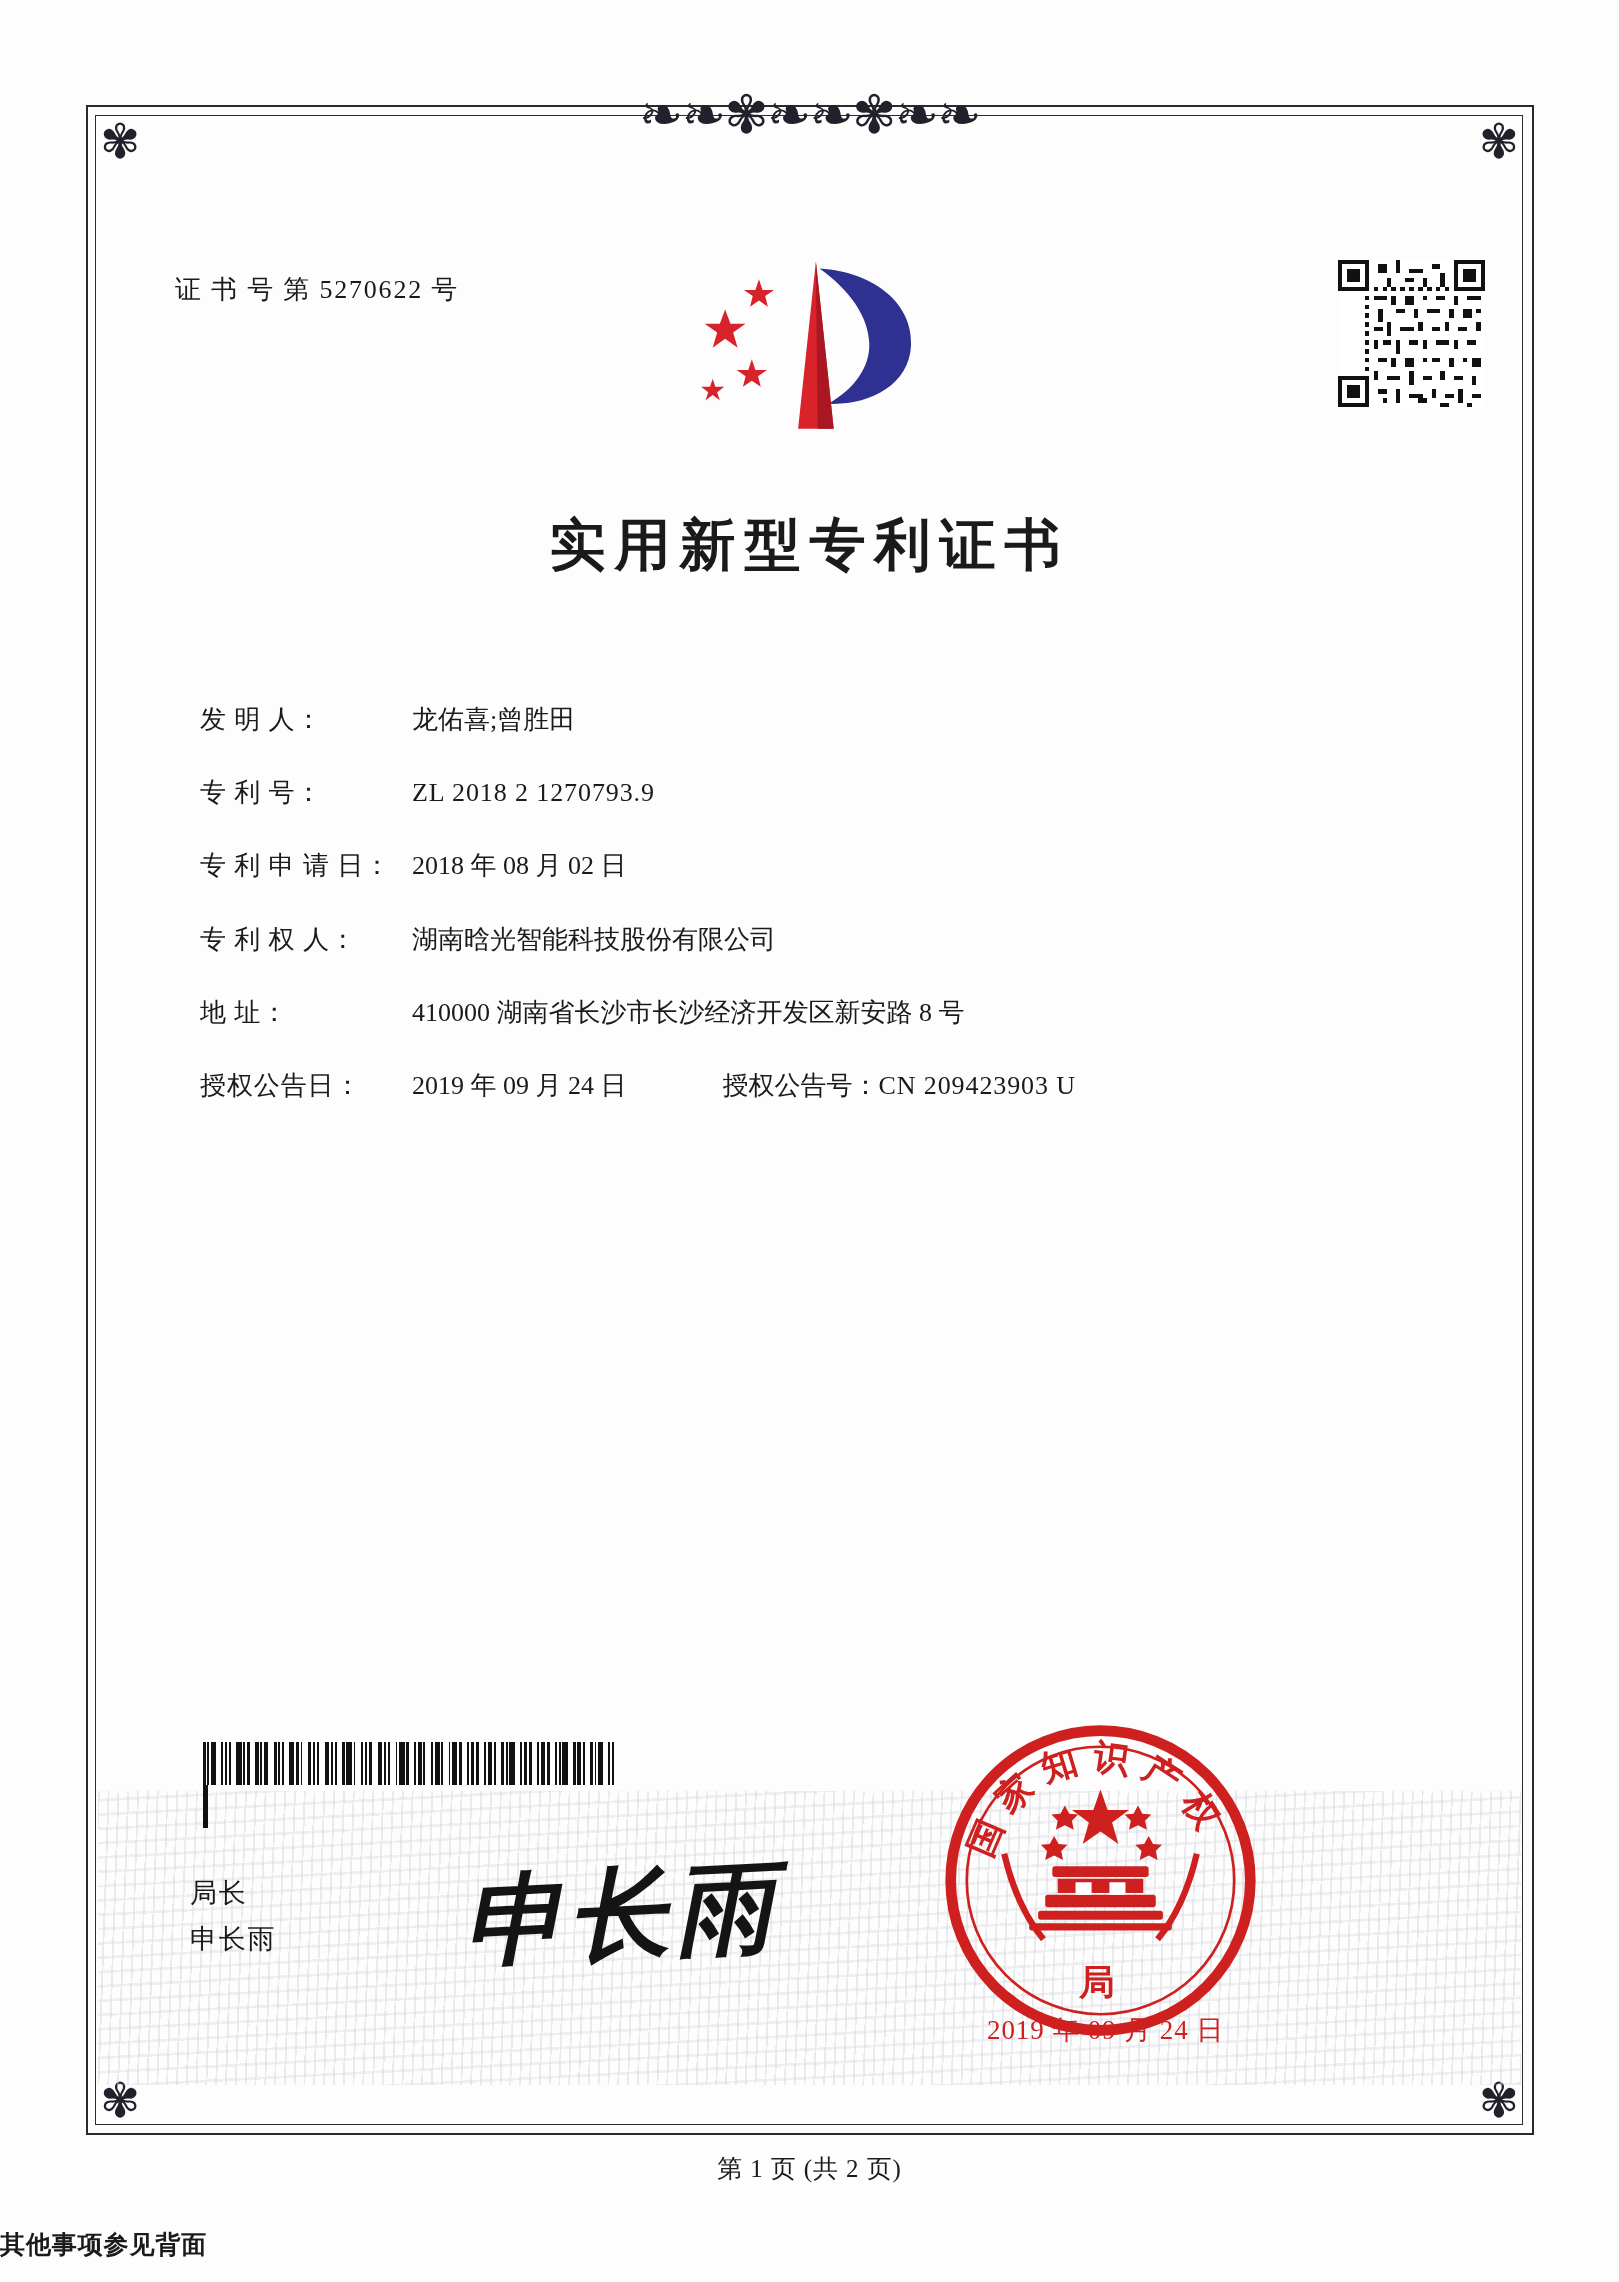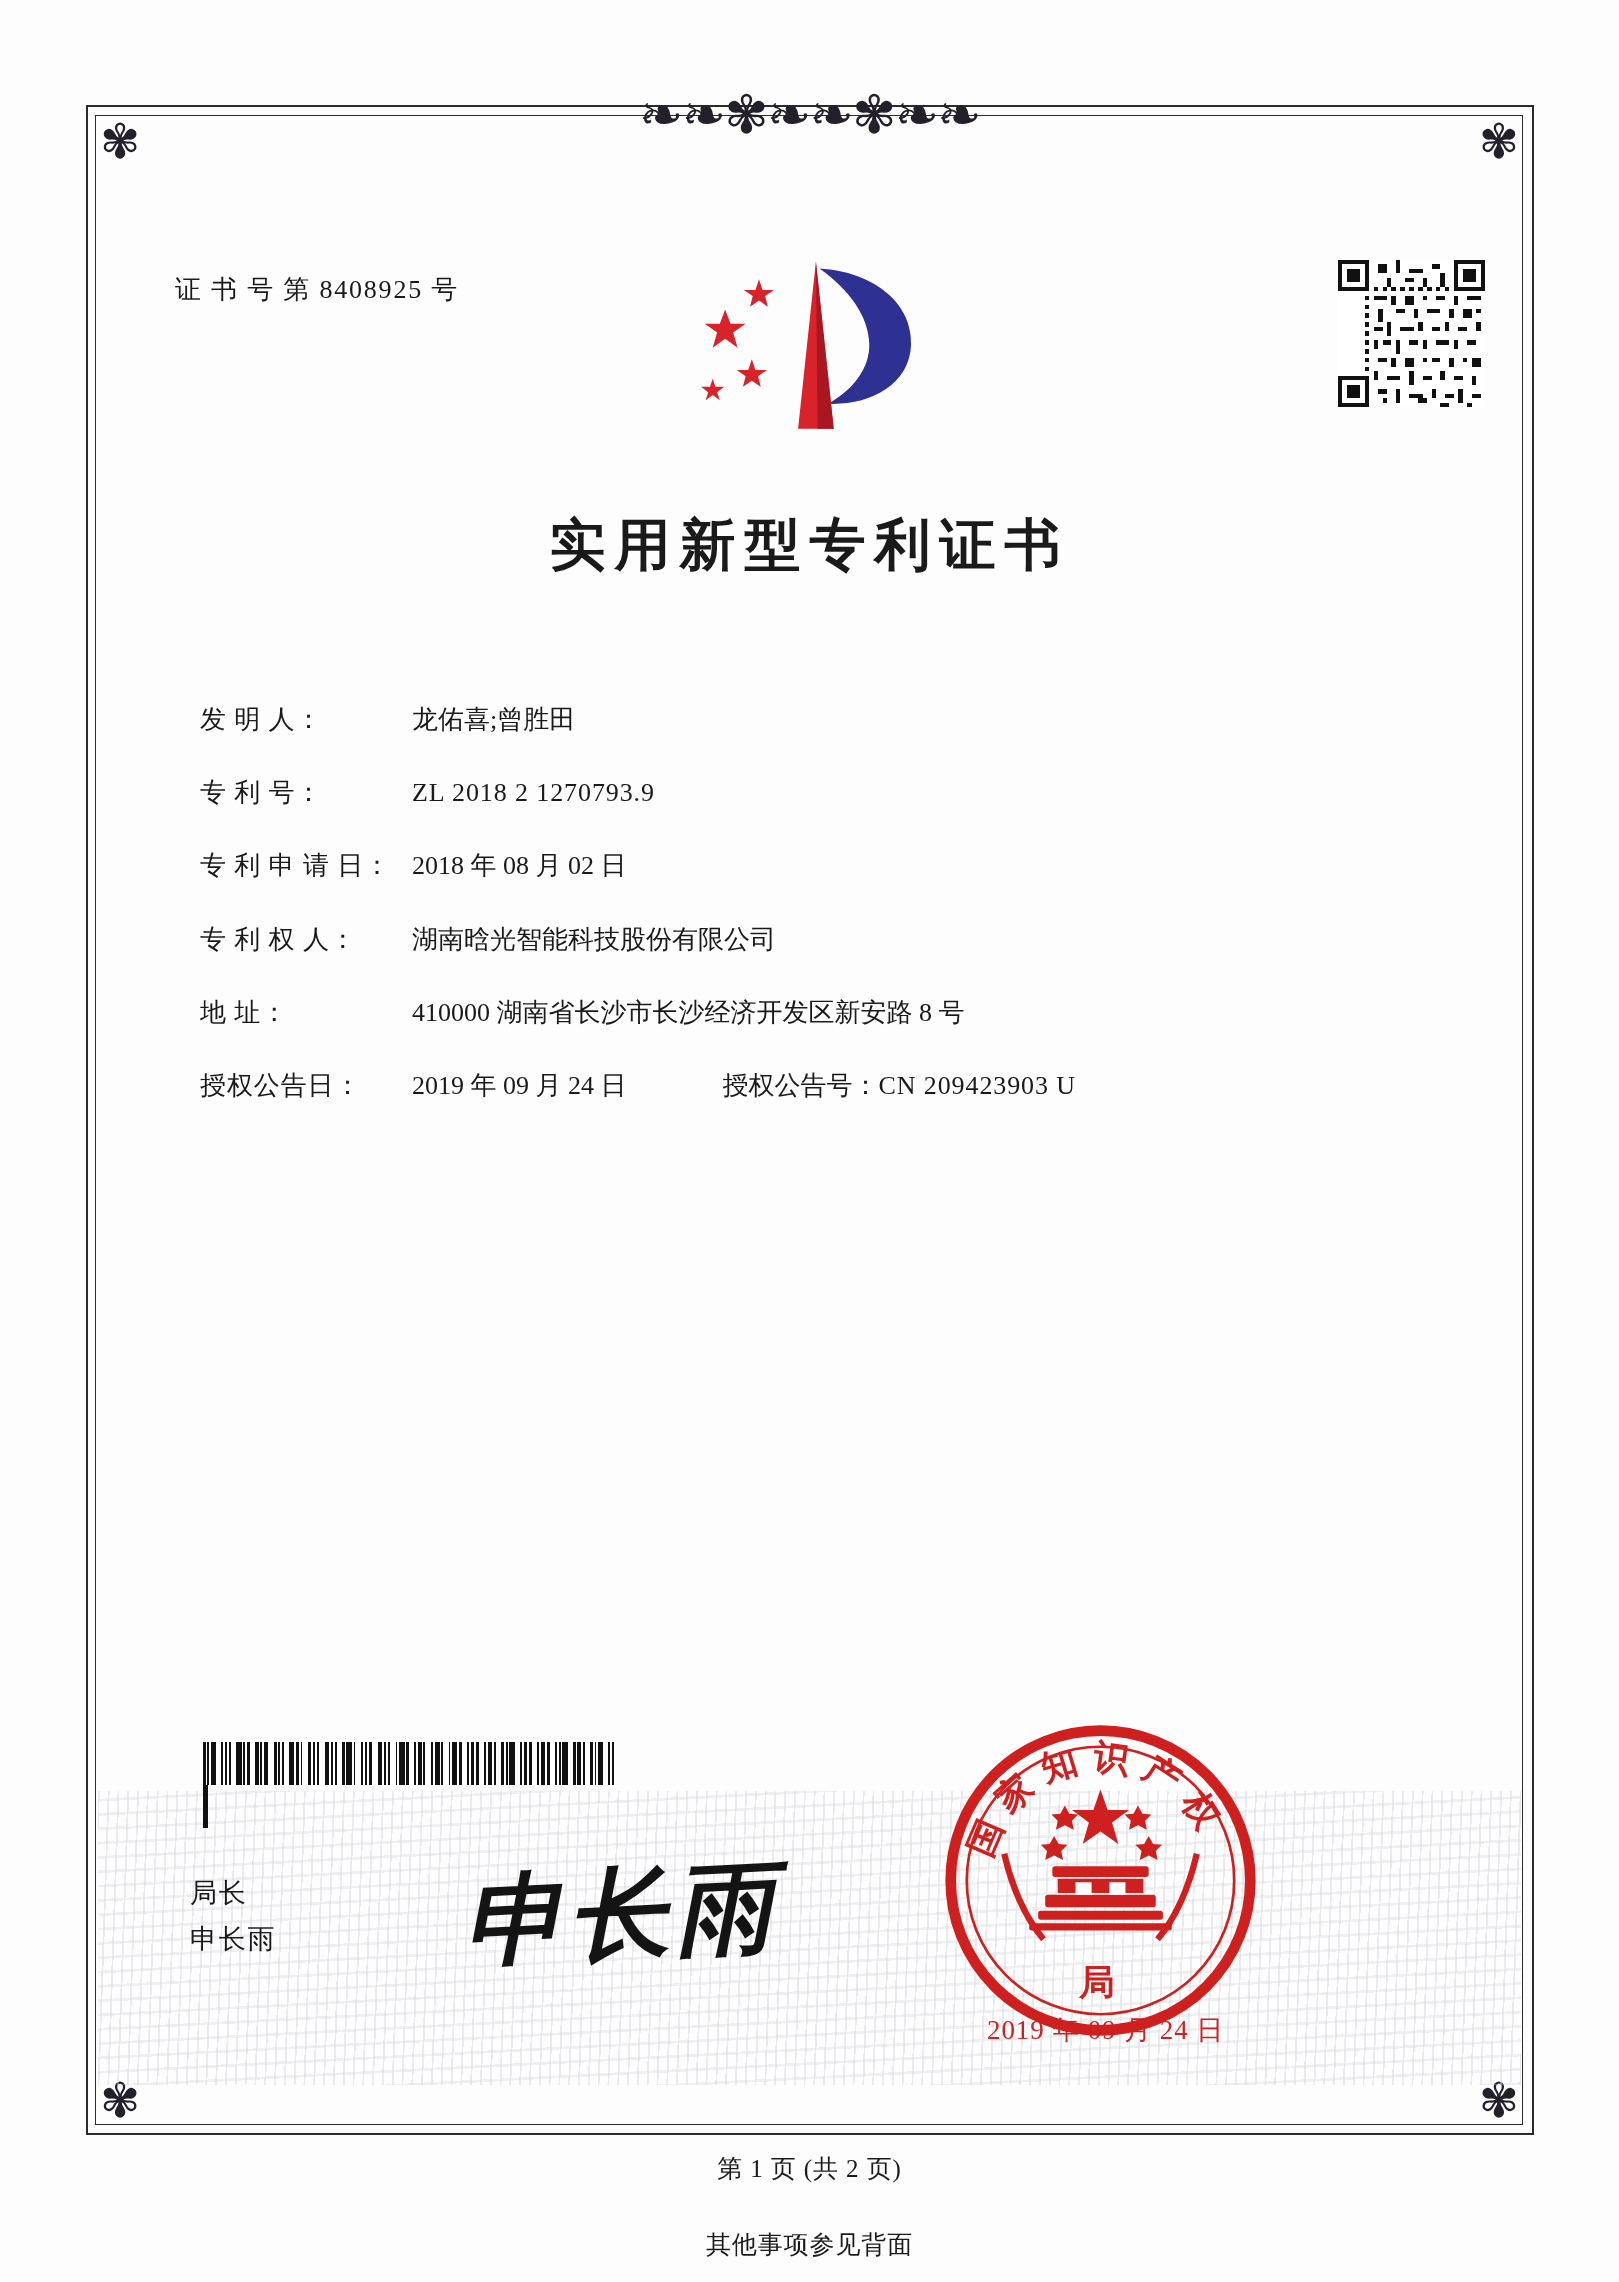"证 书 号 第 8408925" div.cert-no { text: 8408925 -> 5270622 }
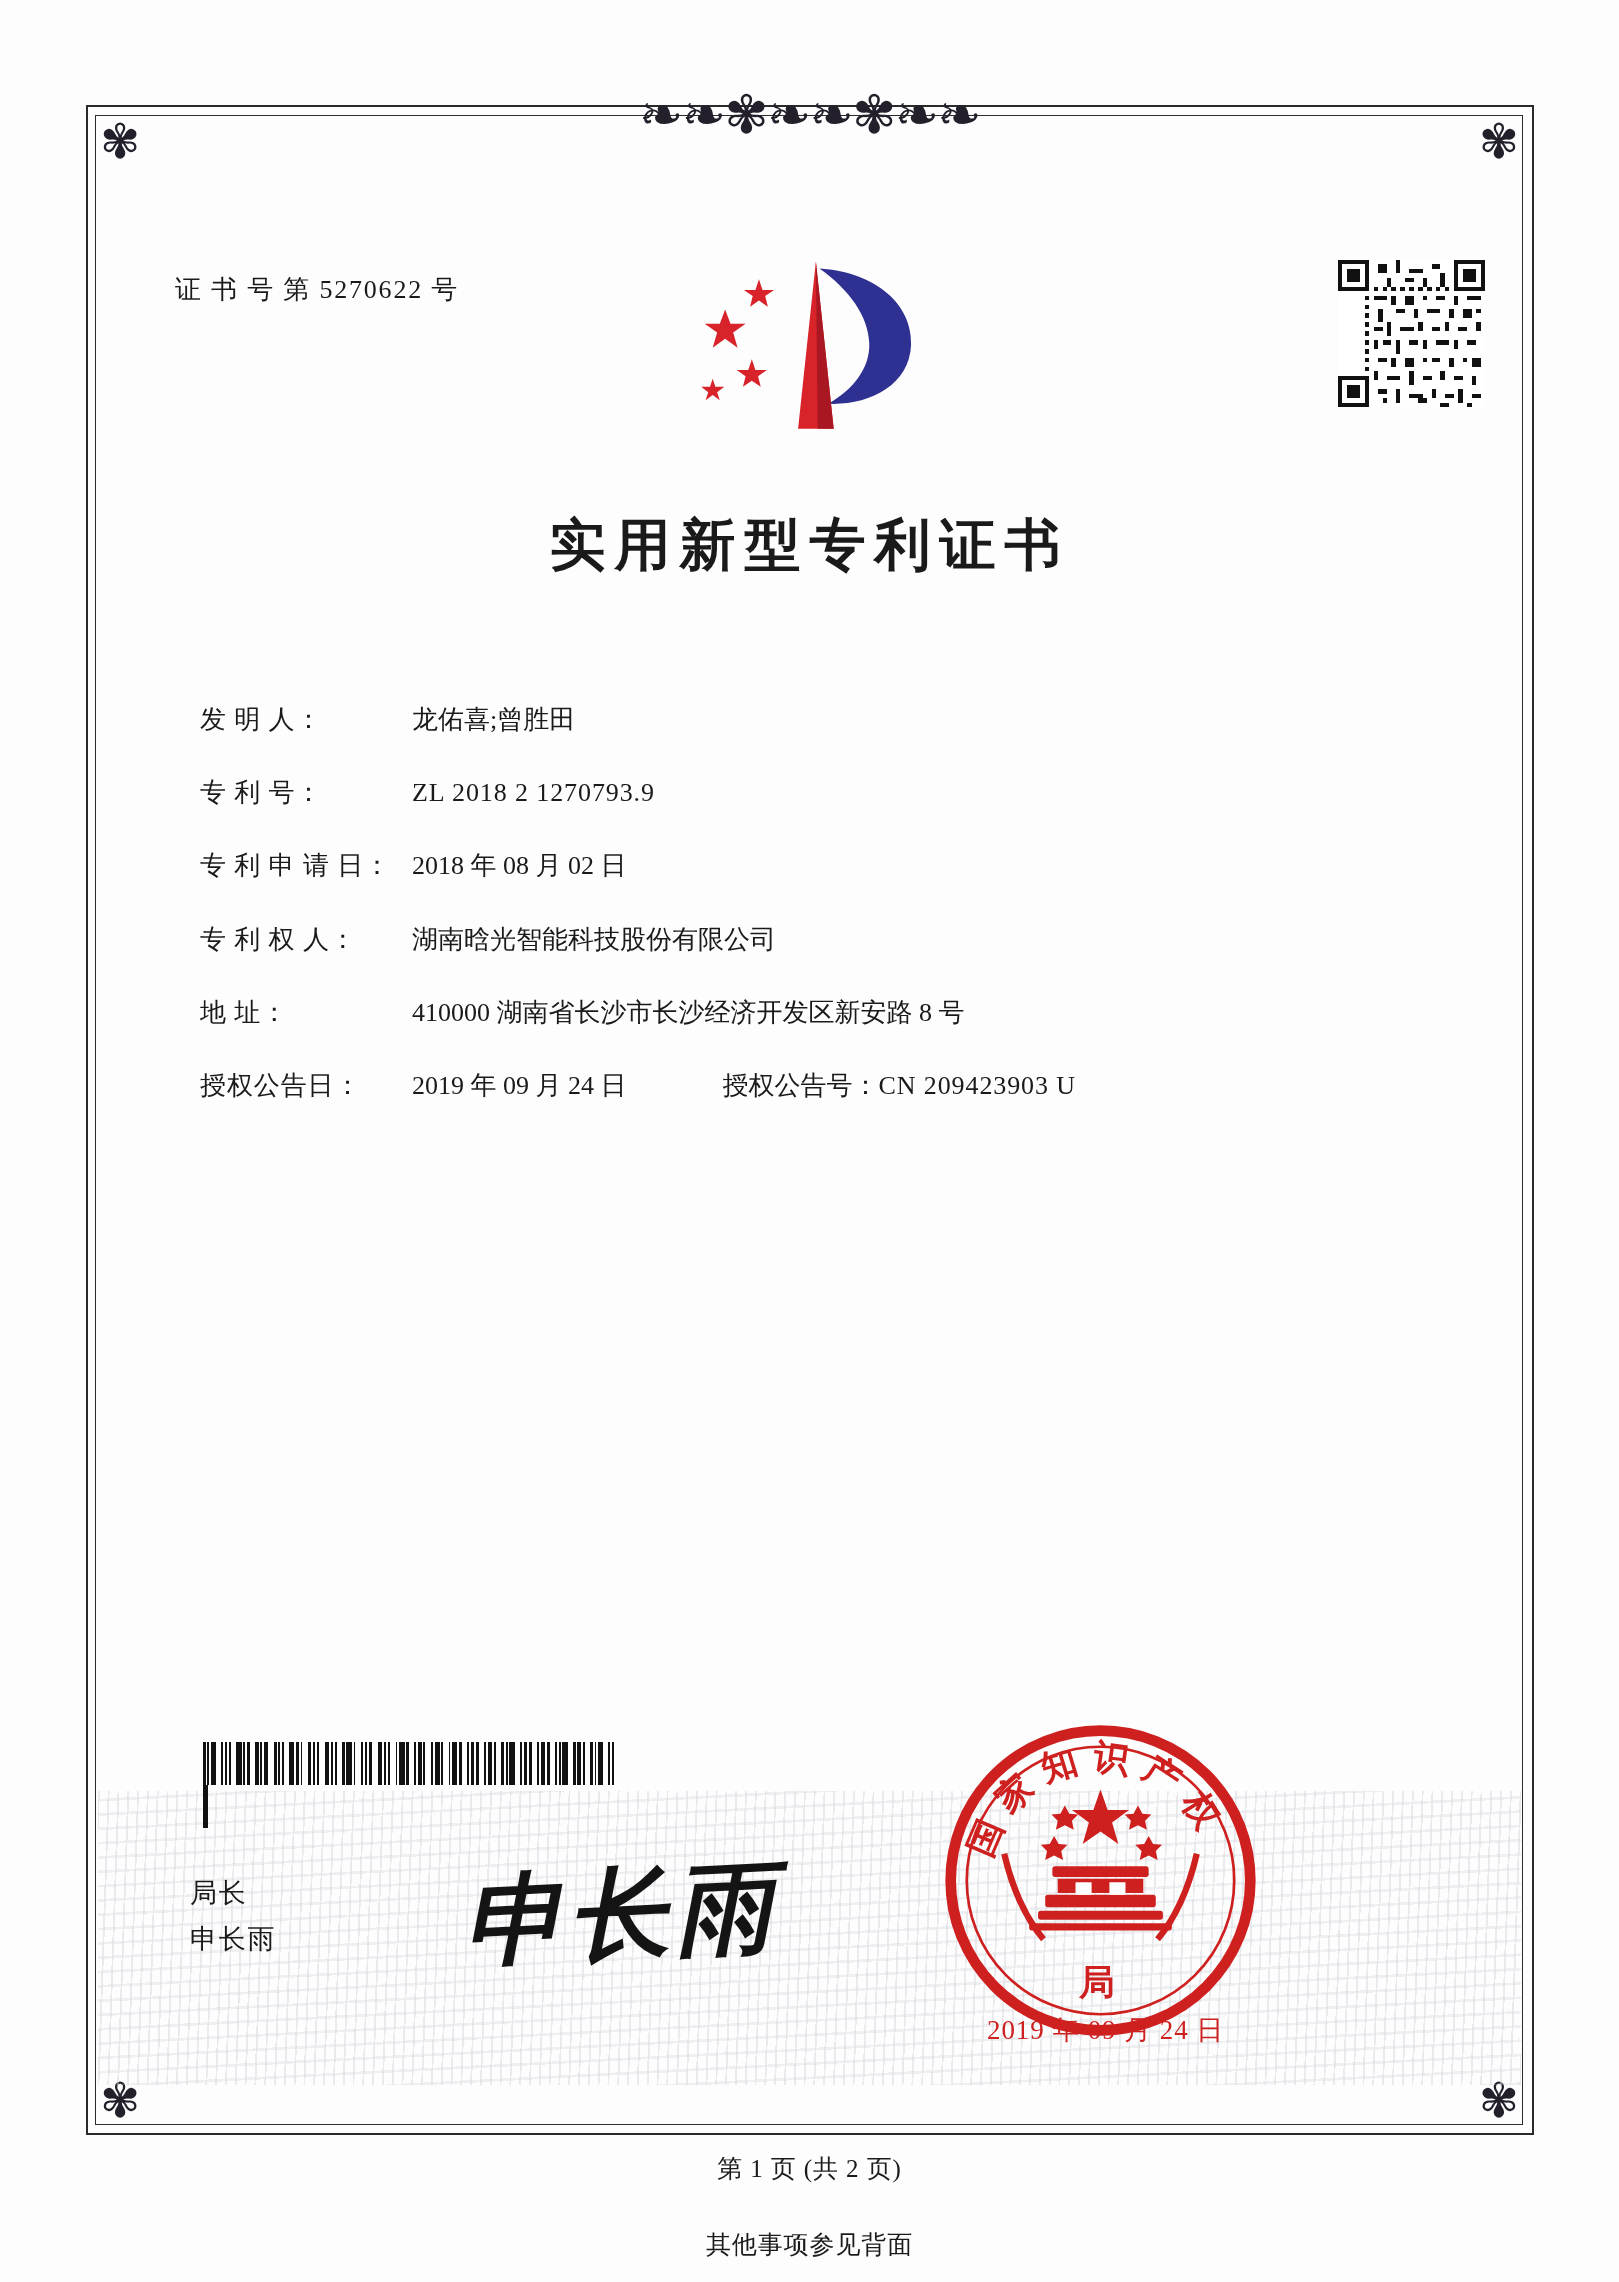"其他事项参见背面" .backside-note { font-weight: none -> bold; text-align: center -> left }
